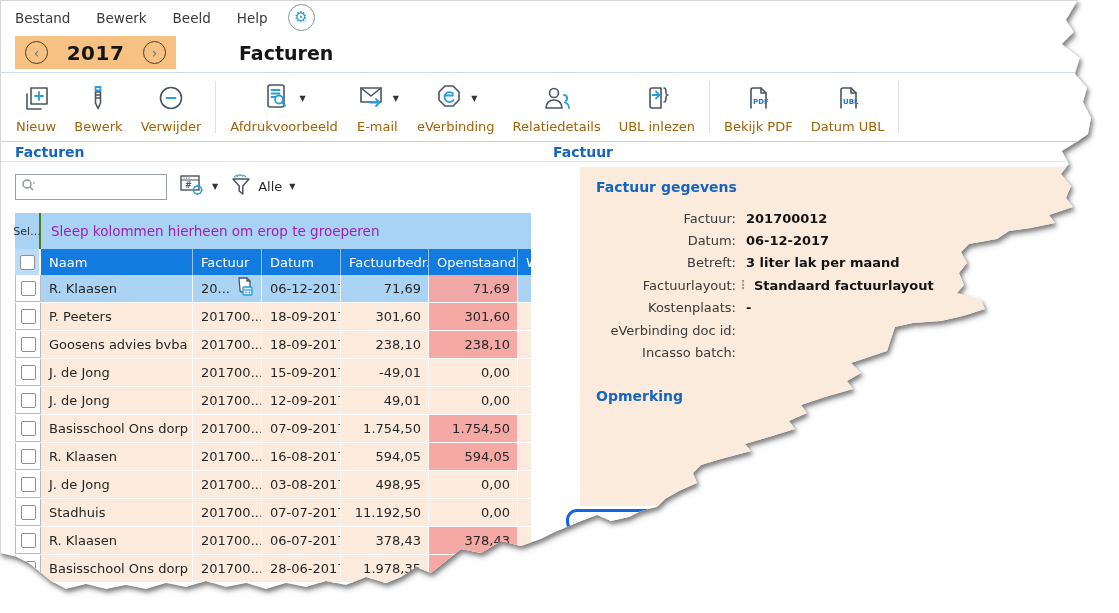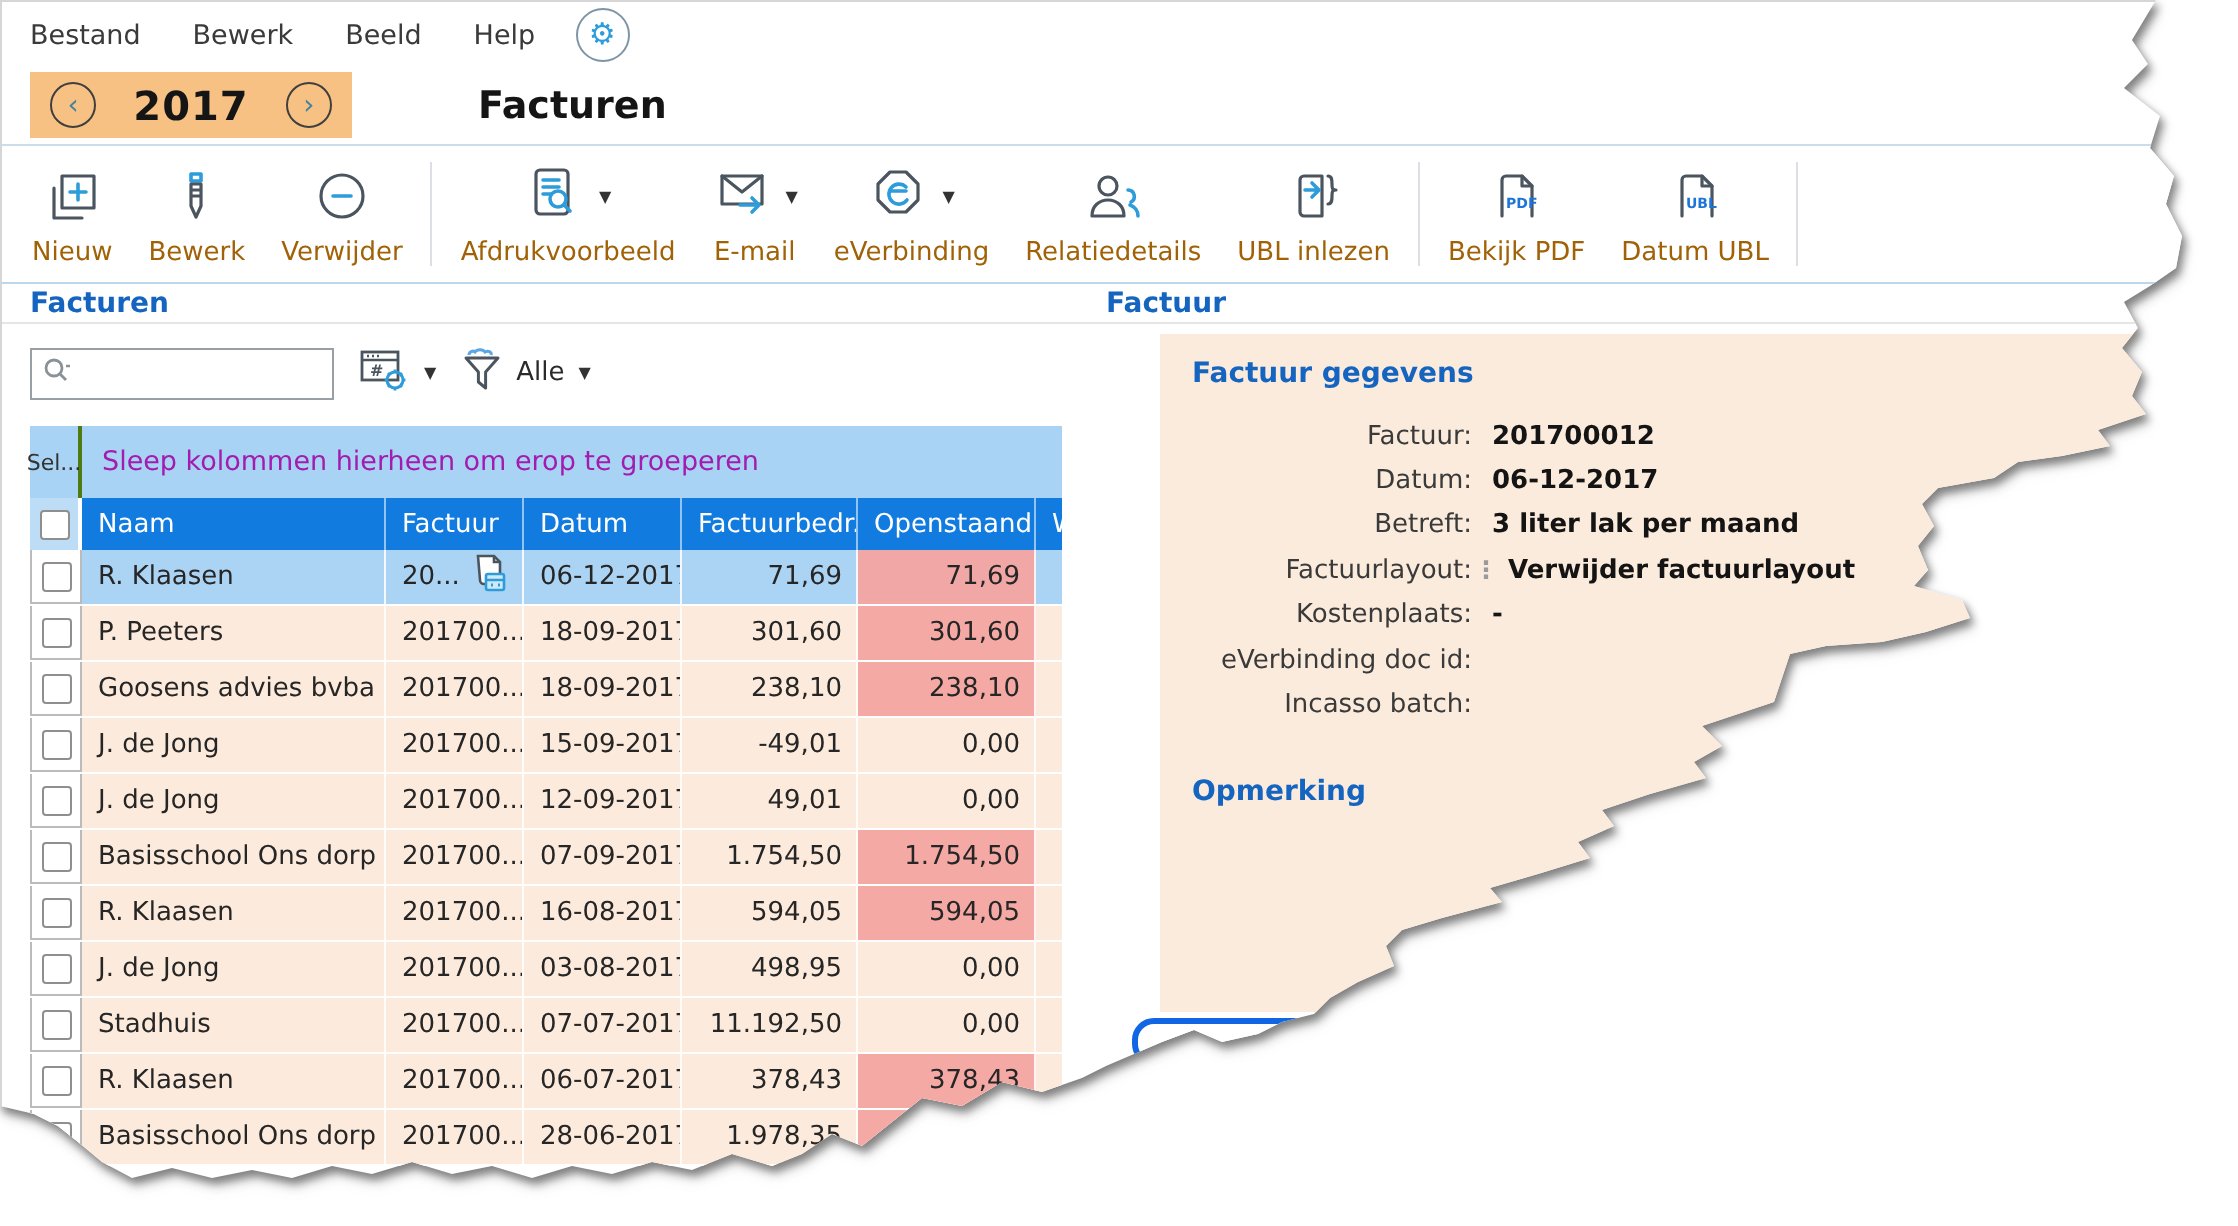"Verwijder factuurlayout" span { text: Verwijder -> Standaard }
